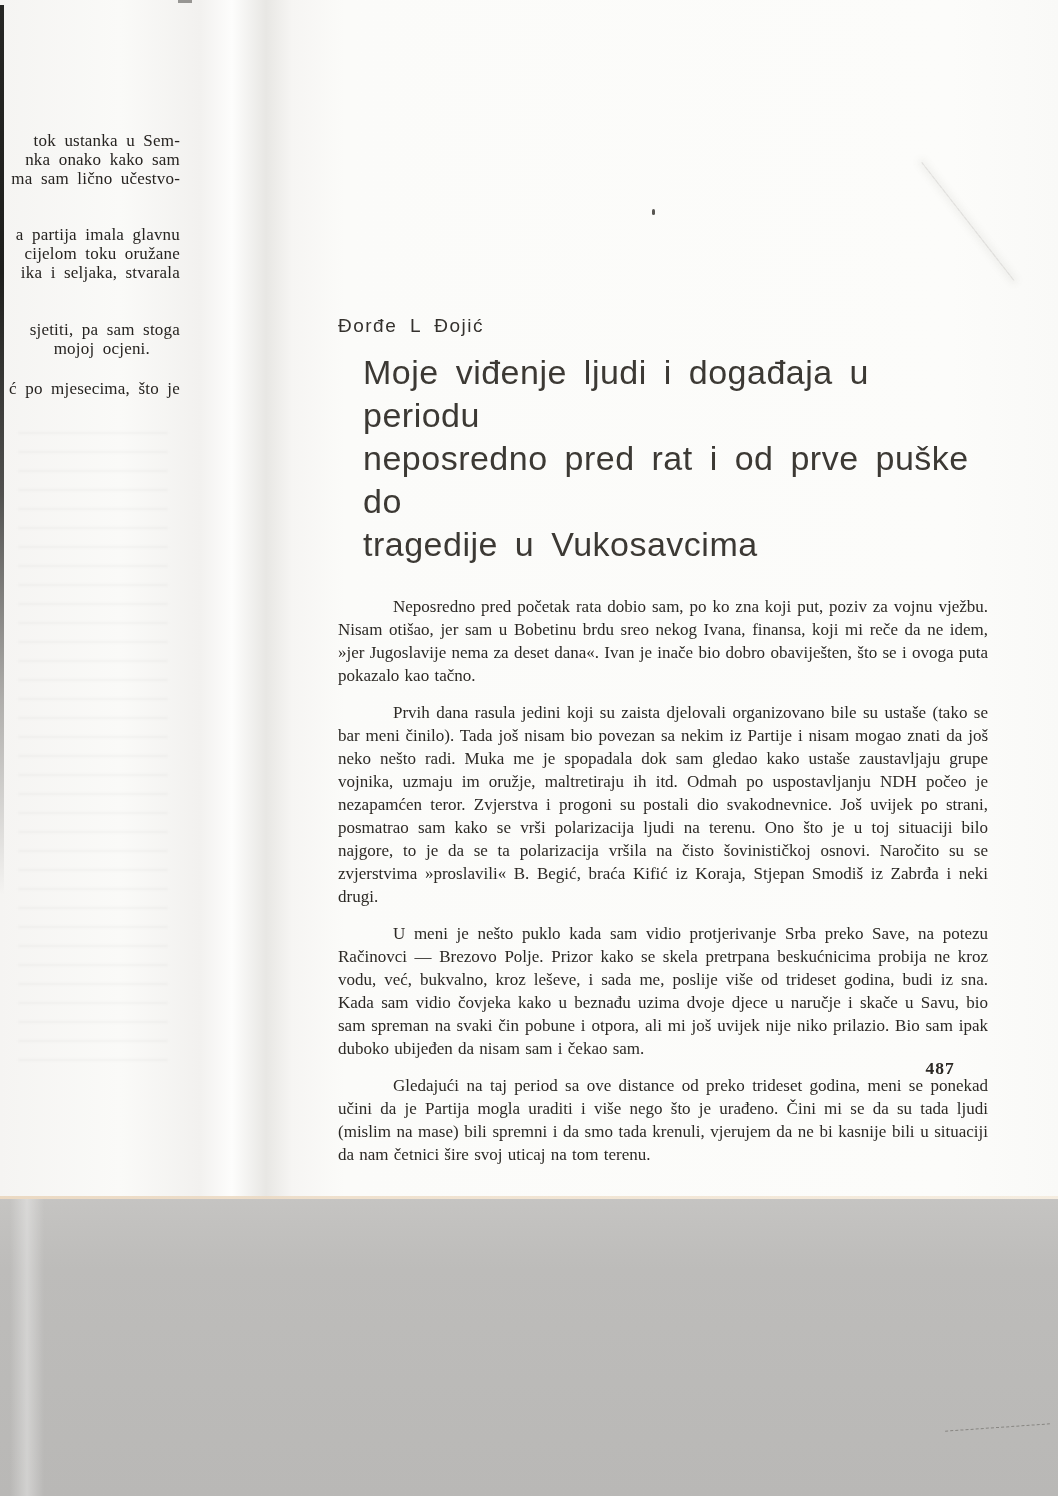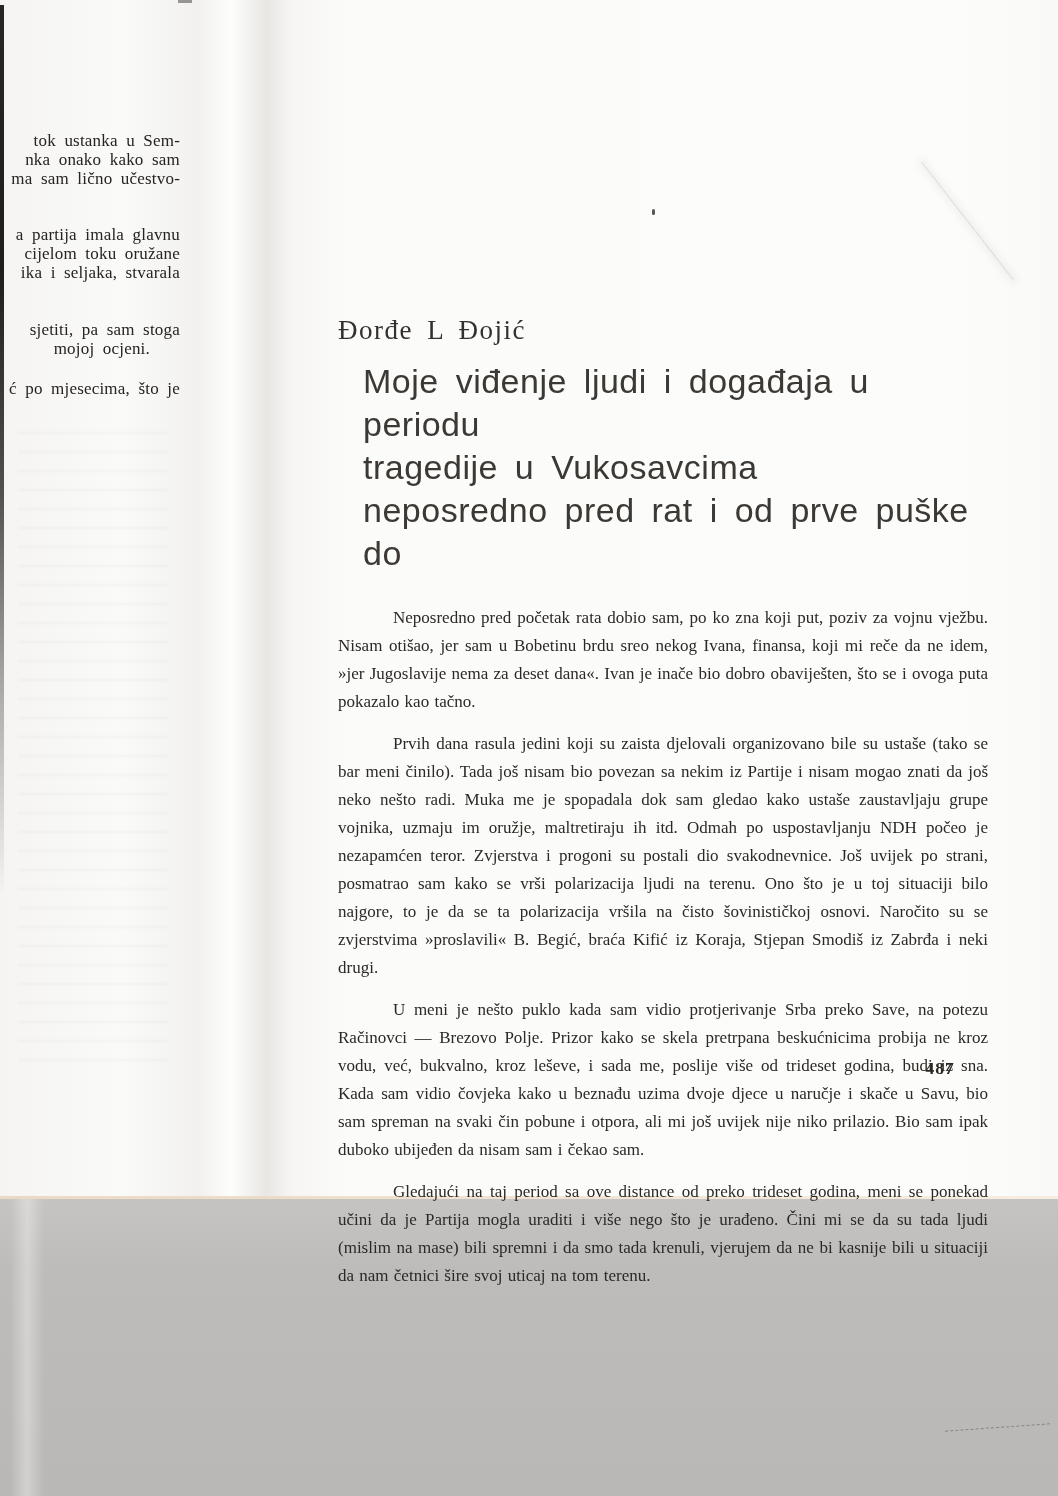"Đorđe L Đojić" .author { font-family: Liberation Serif, serif -> Liberation Sans, sans-serif; font-size: 27px -> 19px }
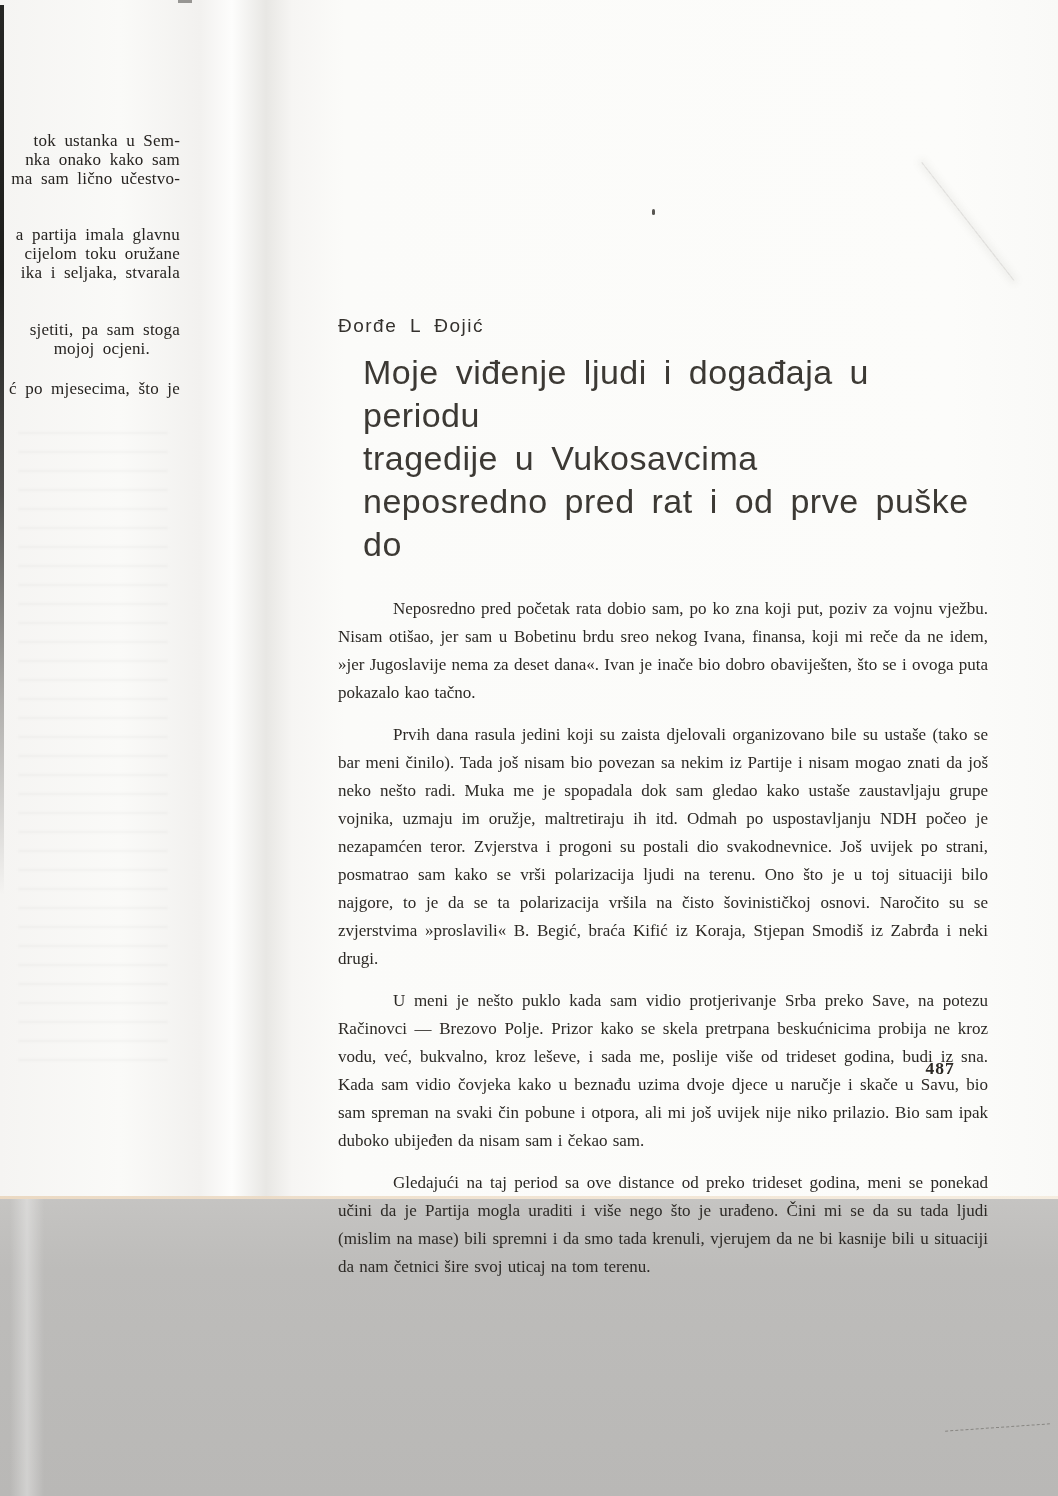"tragedije u Vukosavcima" div { order: before "neposredno pred rat i od" -> after "neposredno pred rat i od" }
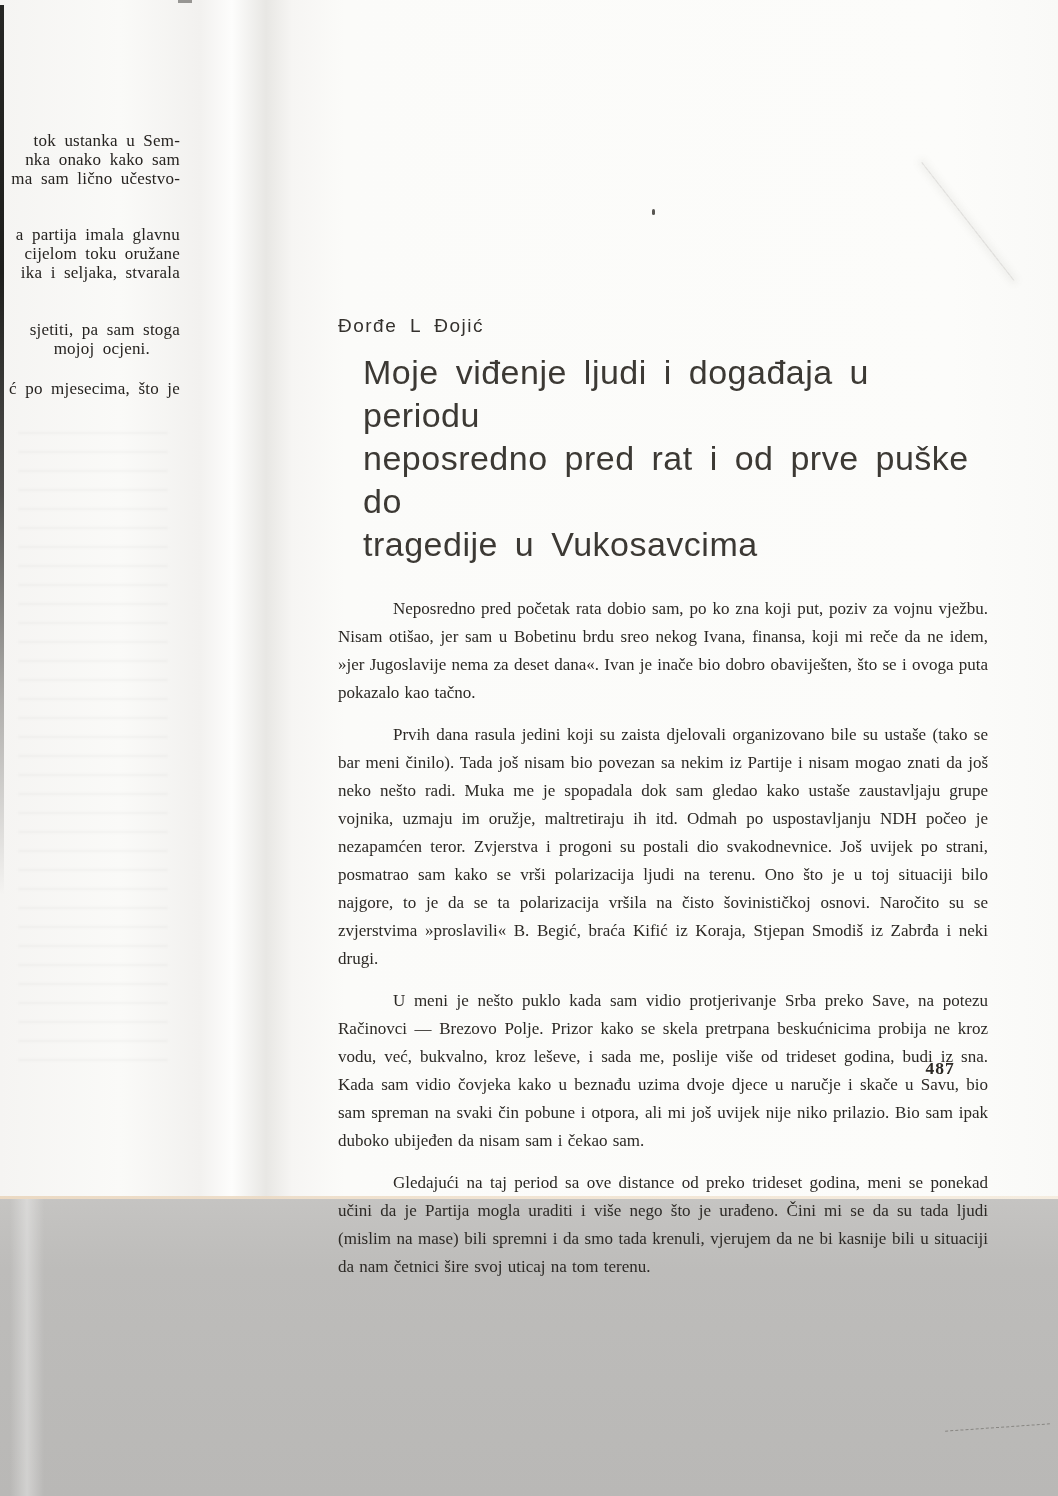"Neposredno pred početak rata dobio" .body-text p { line-height: 28px -> 23px }
